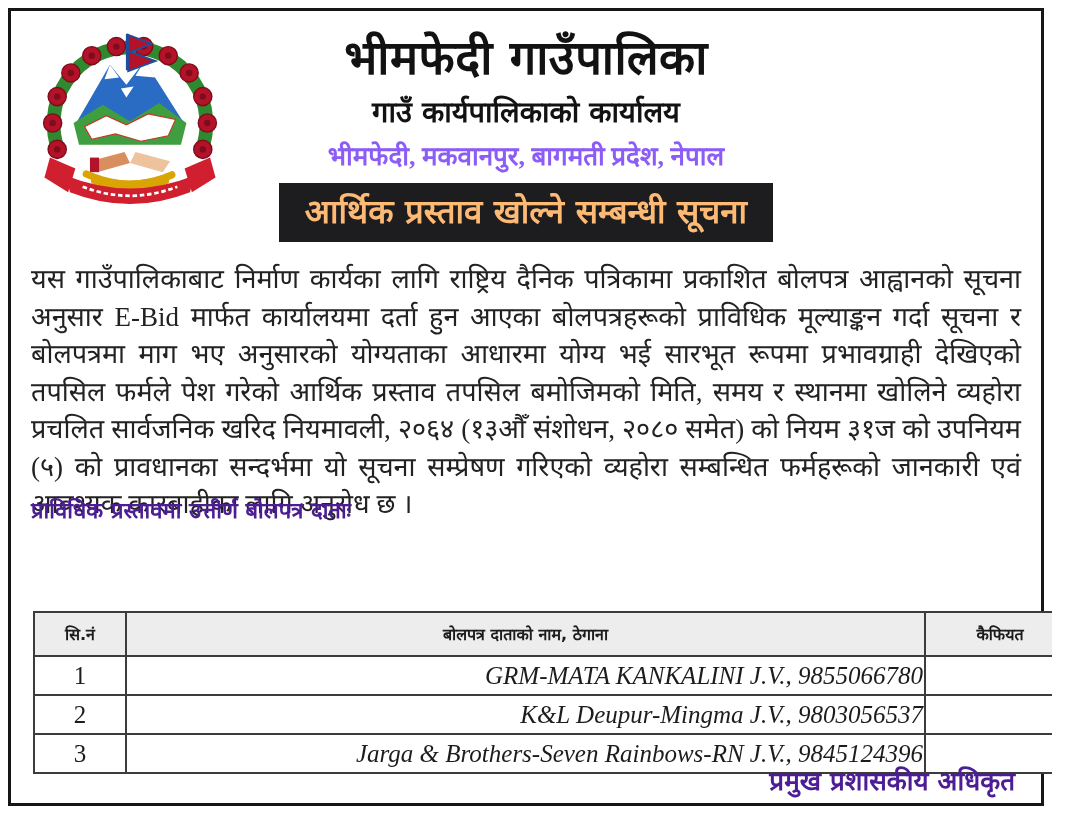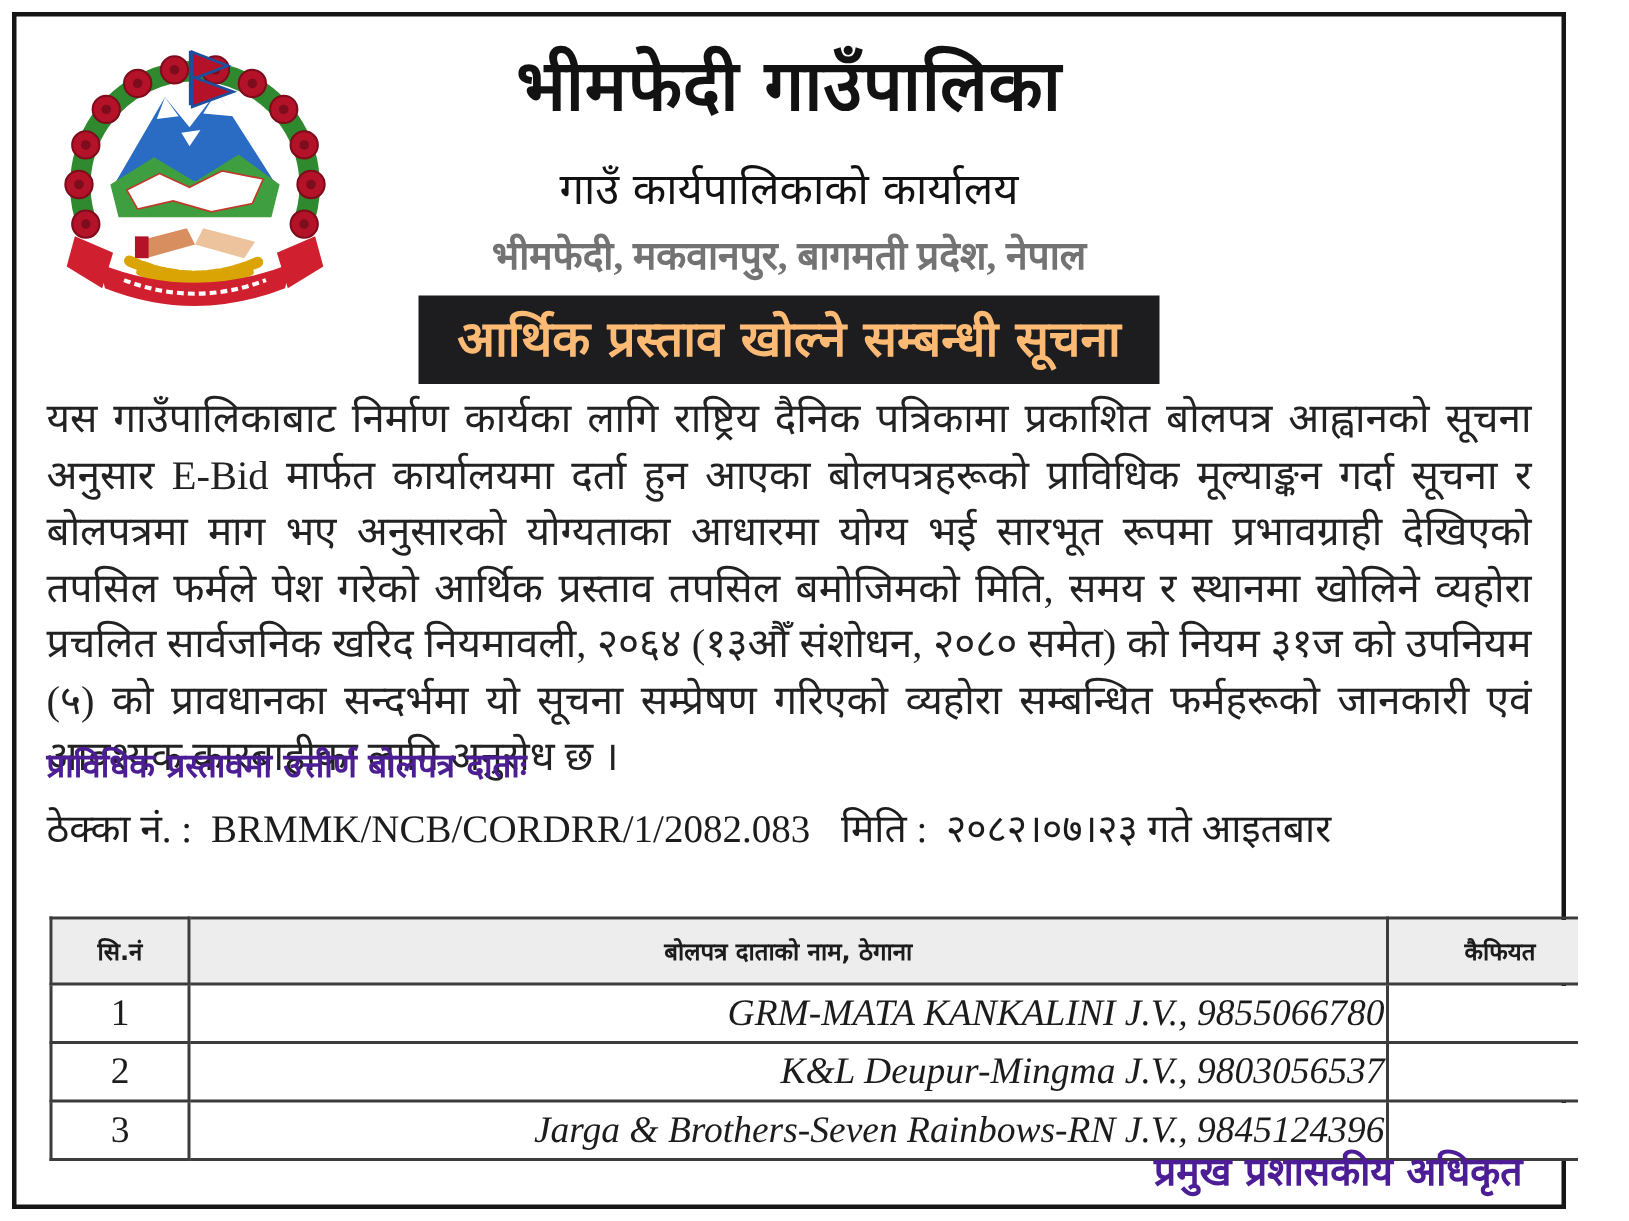"गाउँ कार्यपालिकाको कार्यालय" .office-line { font-weight: normal -> bold; margin-top: 23px -> 9px }
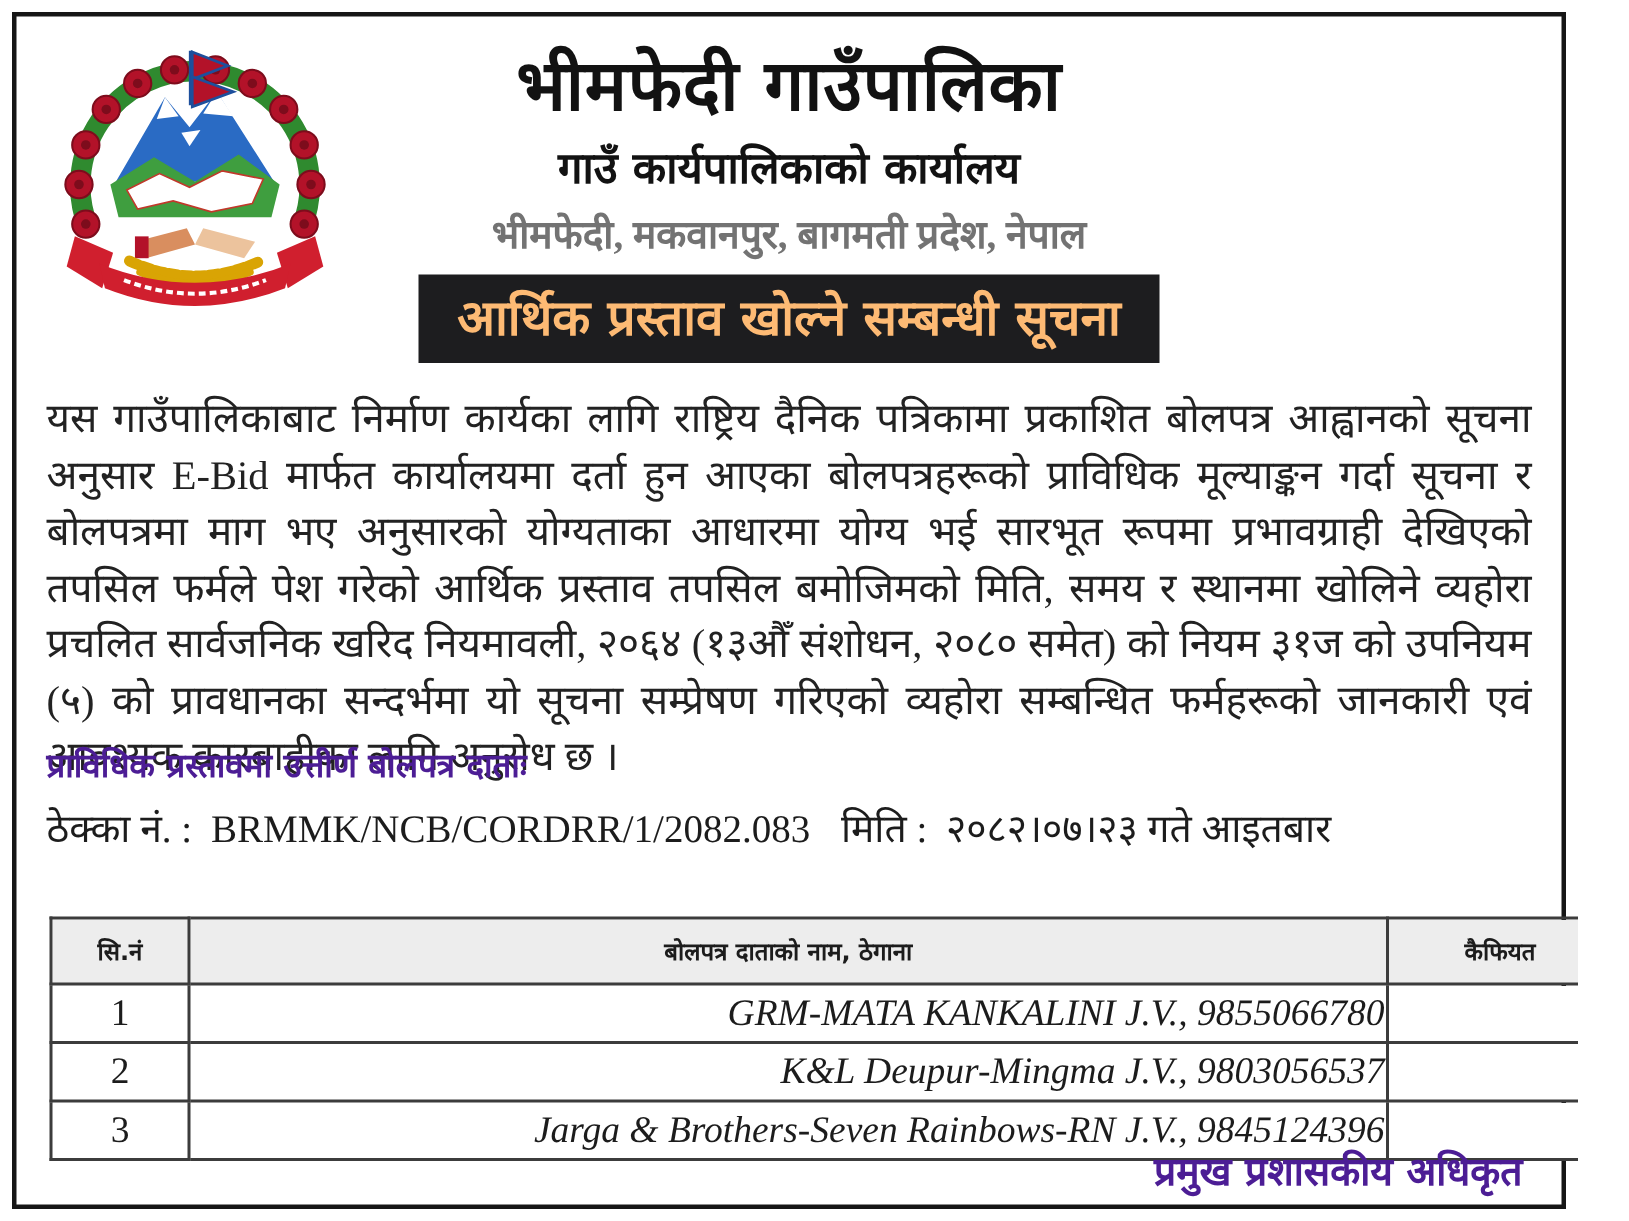"भीमफेदी, मकवानपुर, बागमती प्रदेश, नेपाल" .address-line { color: #737373 -> #8b5cf6 }
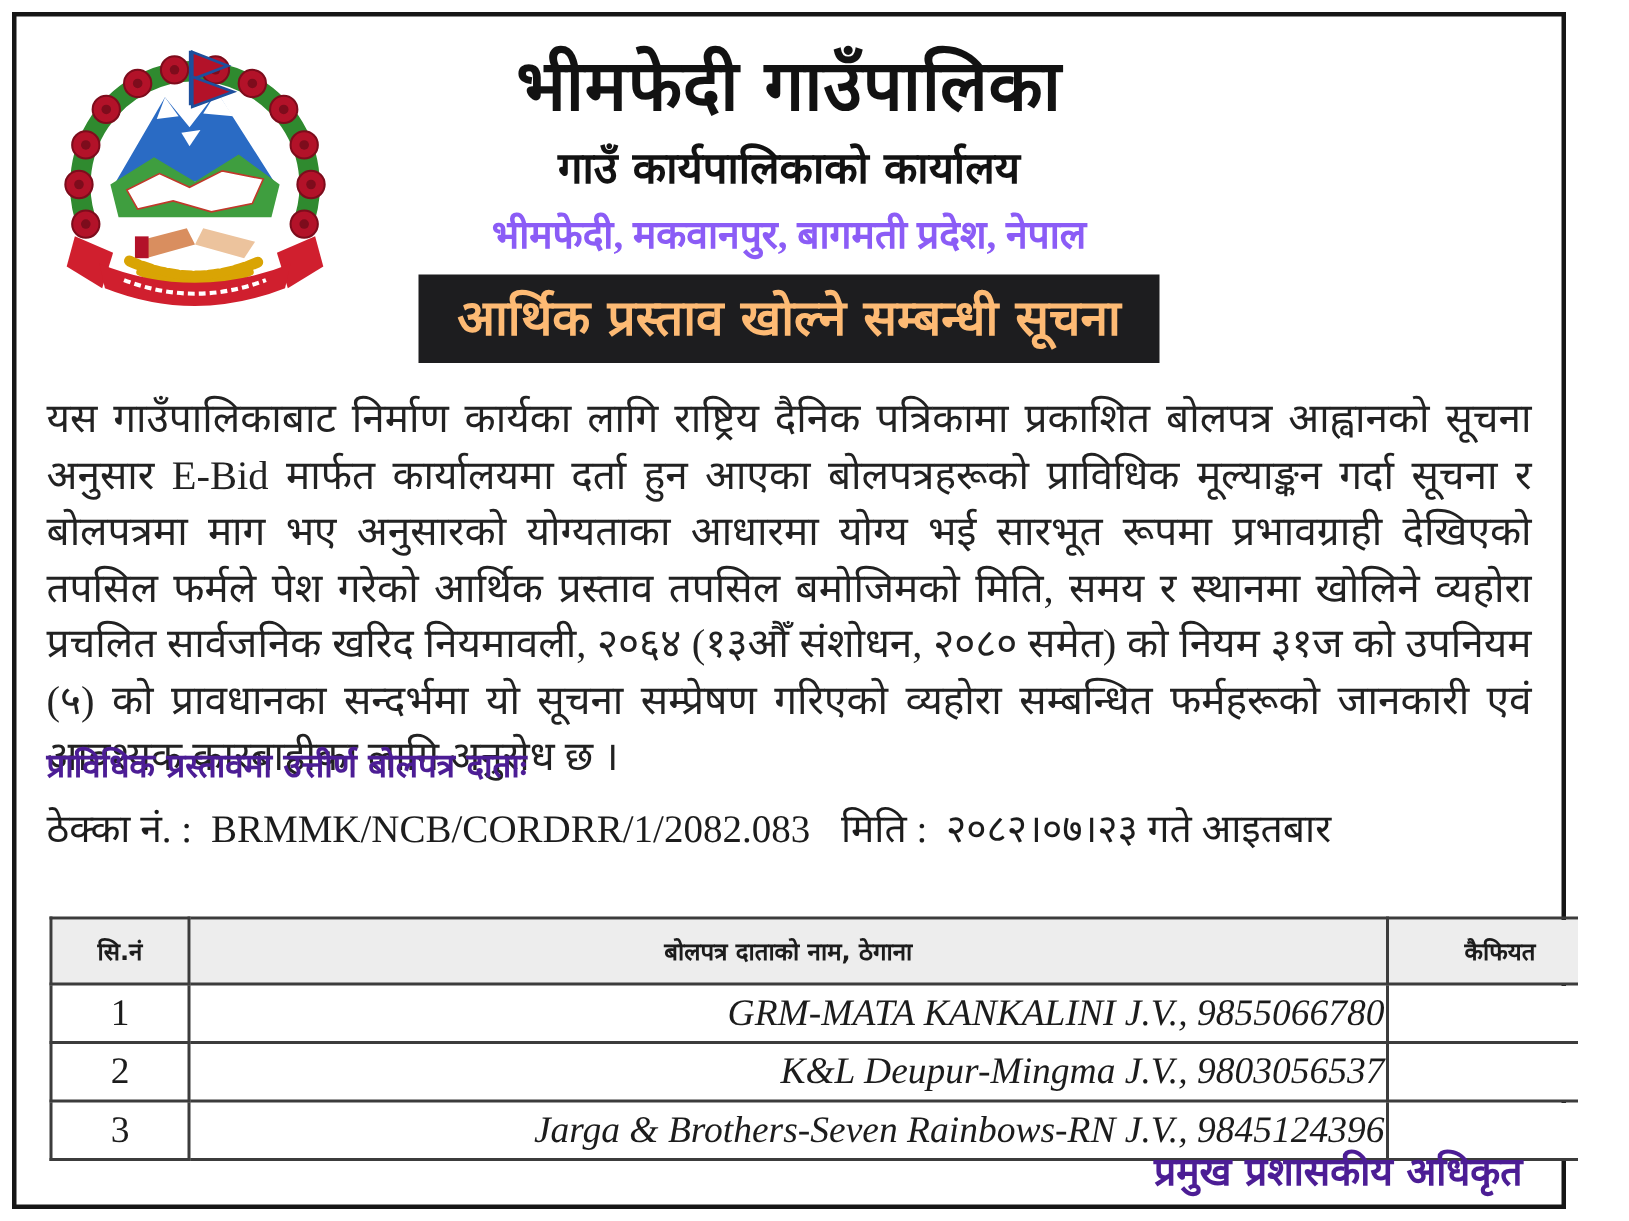"ठेक्का नं. : BRMMK/NCB/CORDRR/1/2082.083" div.detail-line { html: <div> <span>ठेक्का नं. :</span> <span>BRMMK/NCB/CORDRR/1/2082.083</span> <span>मिति :</span> <span>२०८२।०७।२३ गते आइतबार</span> </div> -> none }
